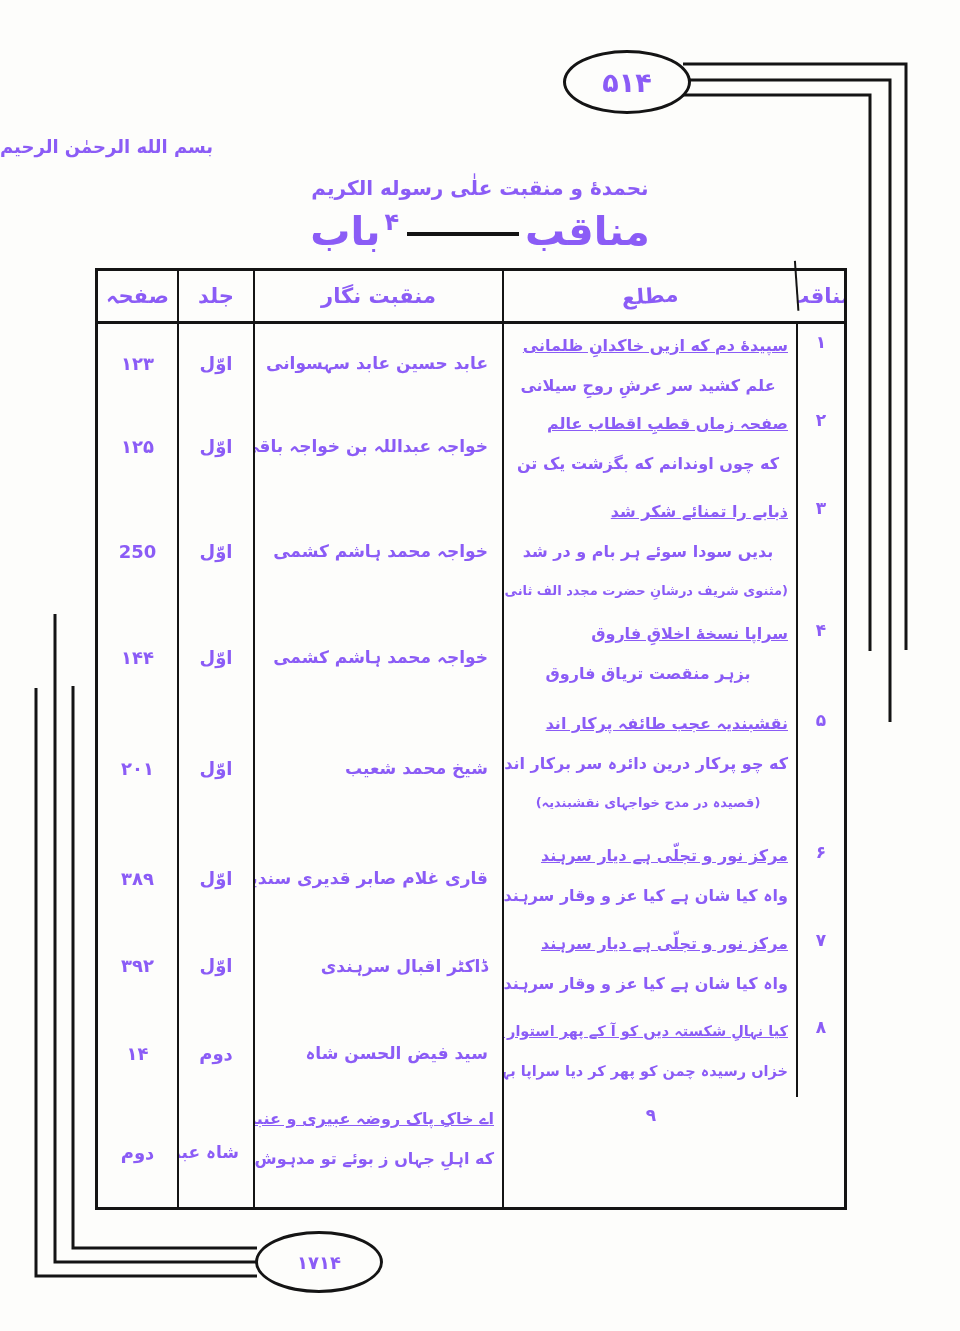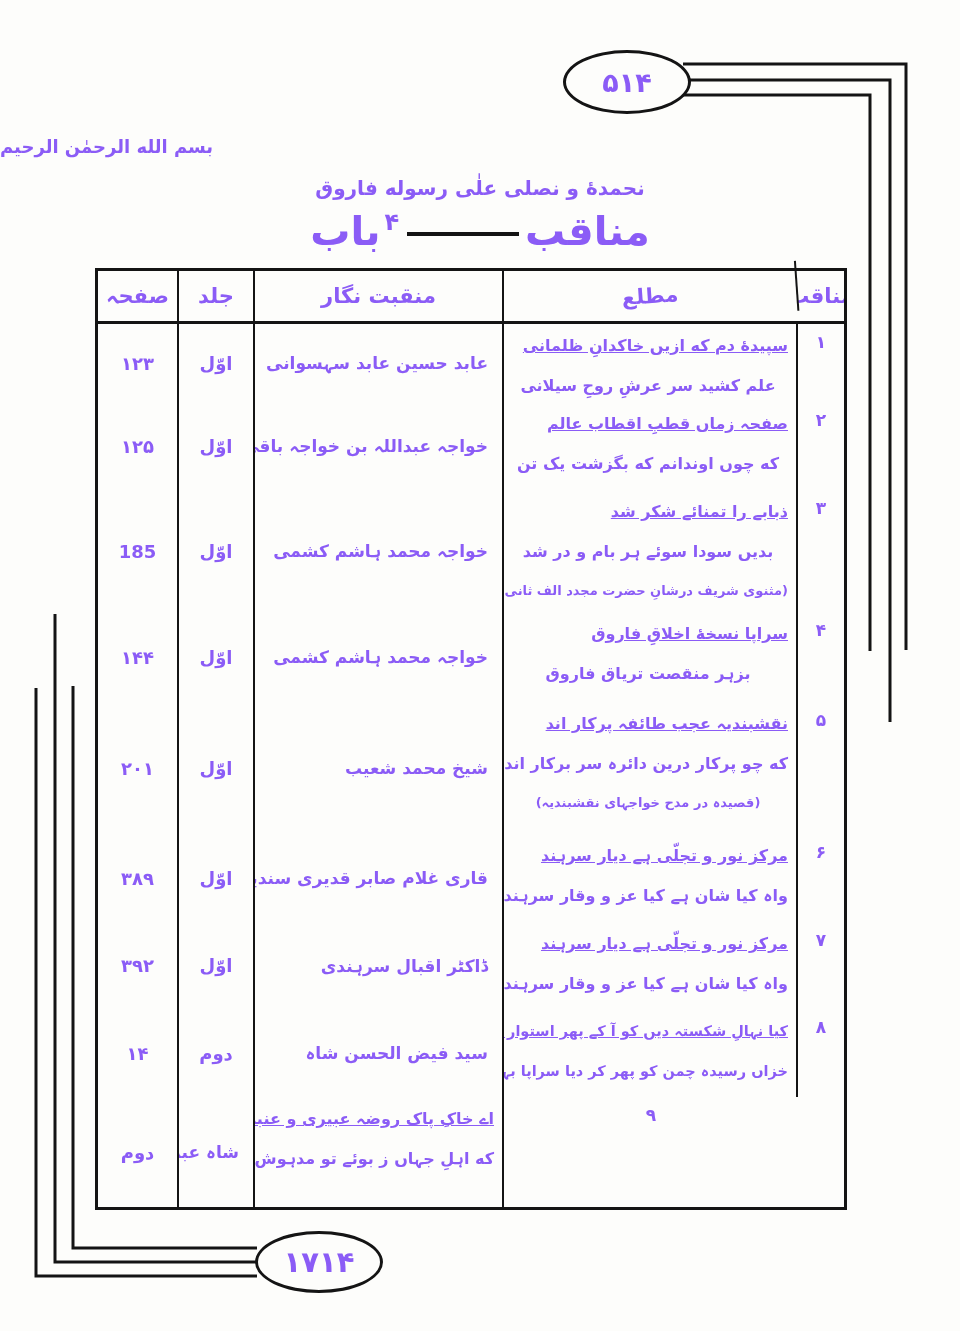"نحمدهٔ و نصلی علٰی رسوله" div.hamd { text: نصلی علٰی رسوله فاروق -> منقبت علٰی رسوله الکریم }
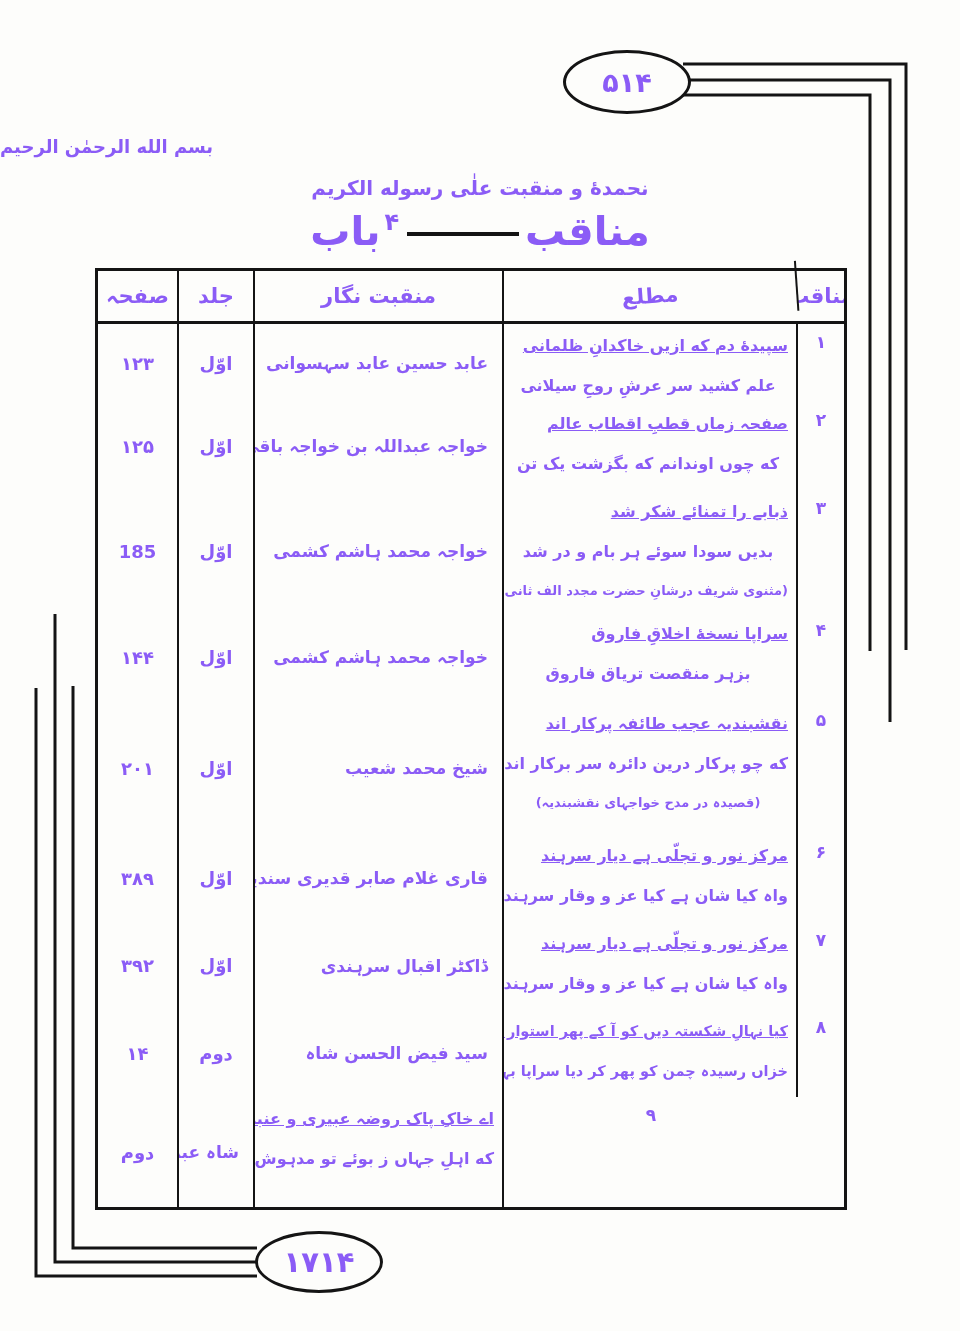"185" div.cell { text: 185 -> 250 }
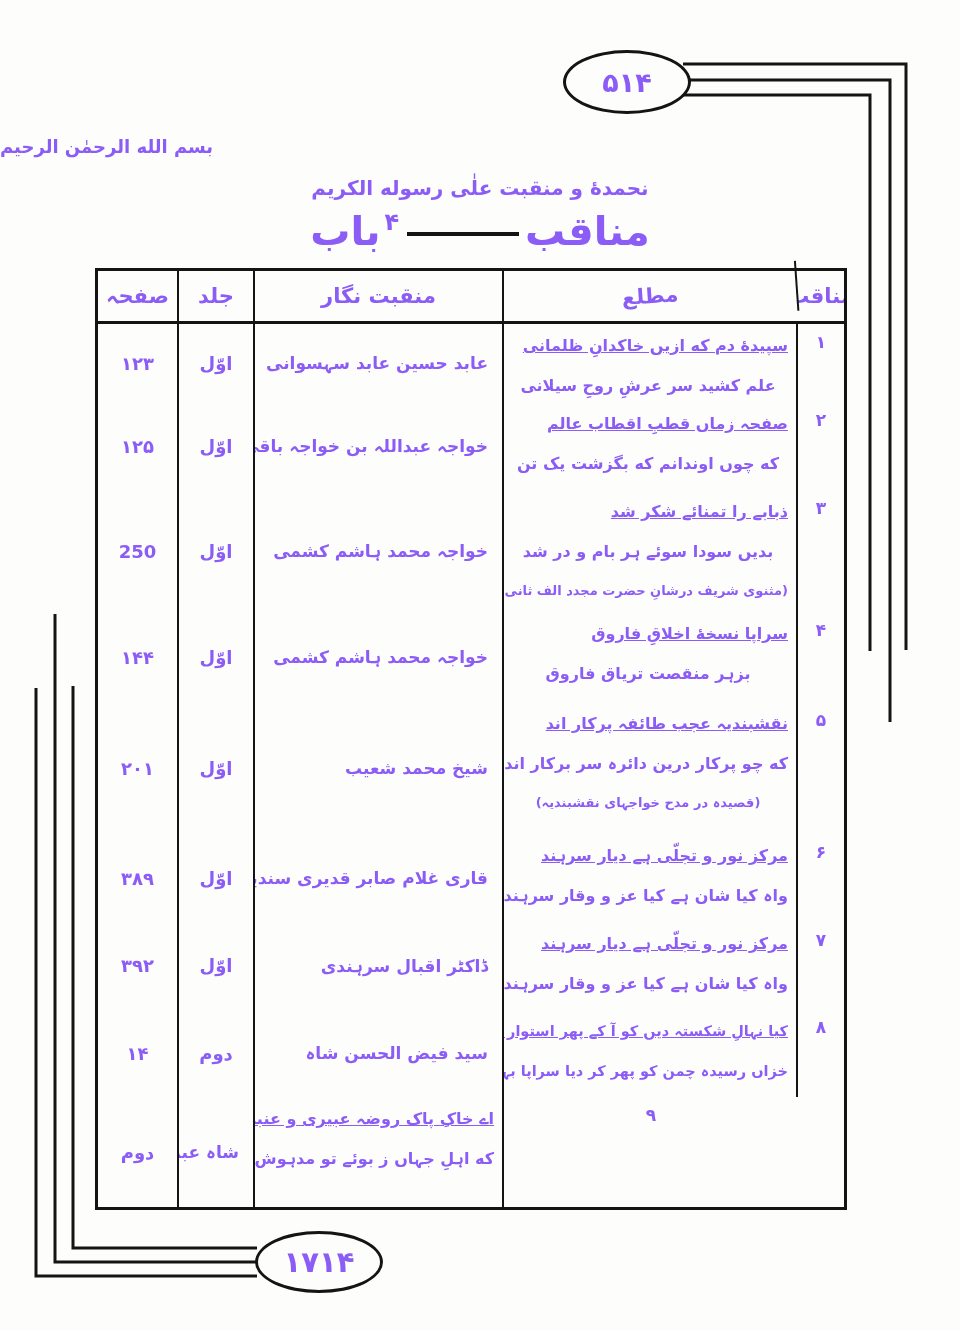"۱۷۱۴" .oval-bottom { font-size: 29px -> 18px }
